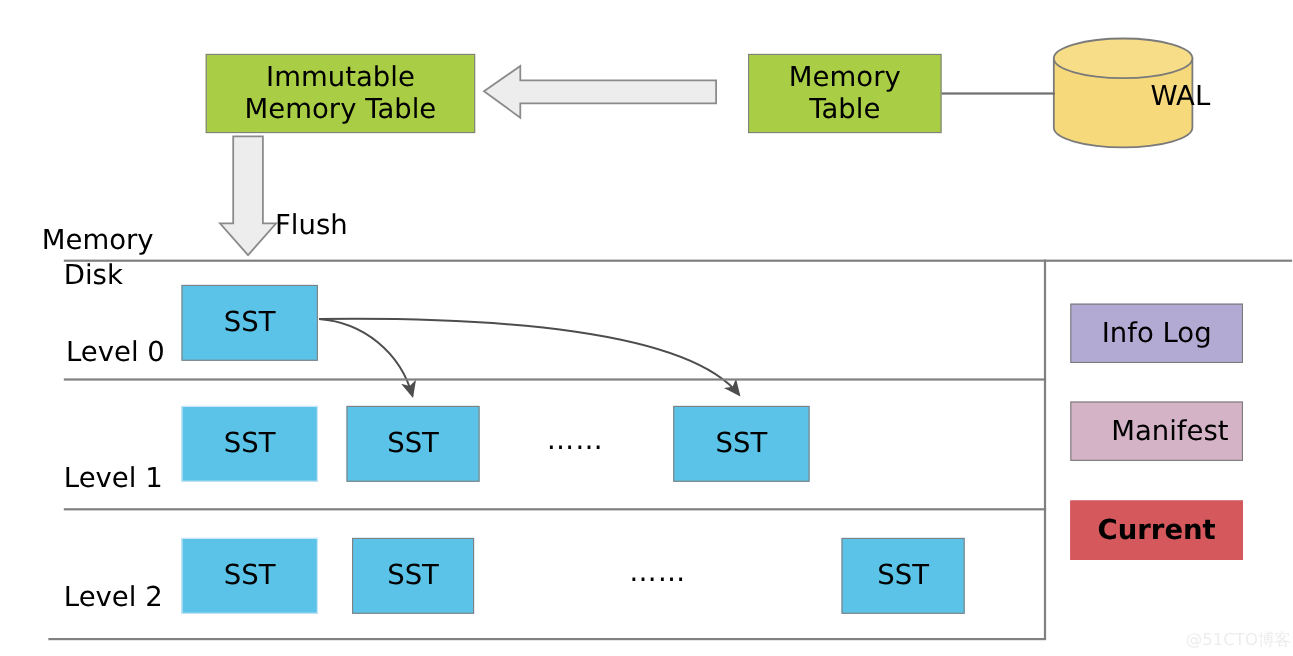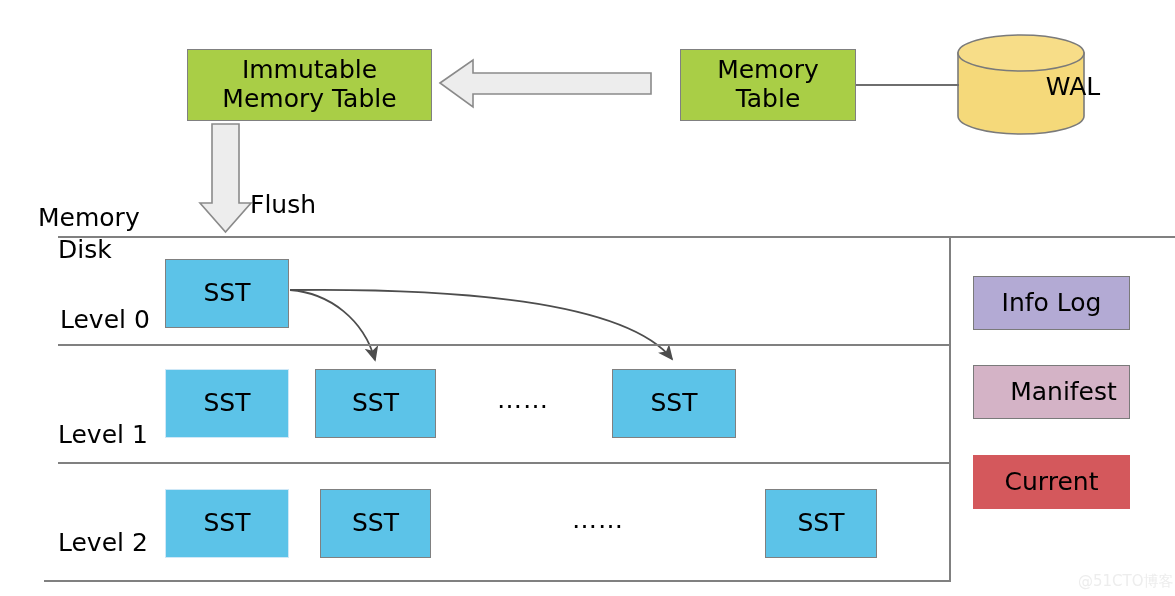"Current" div.box { font-weight: none -> bold }
